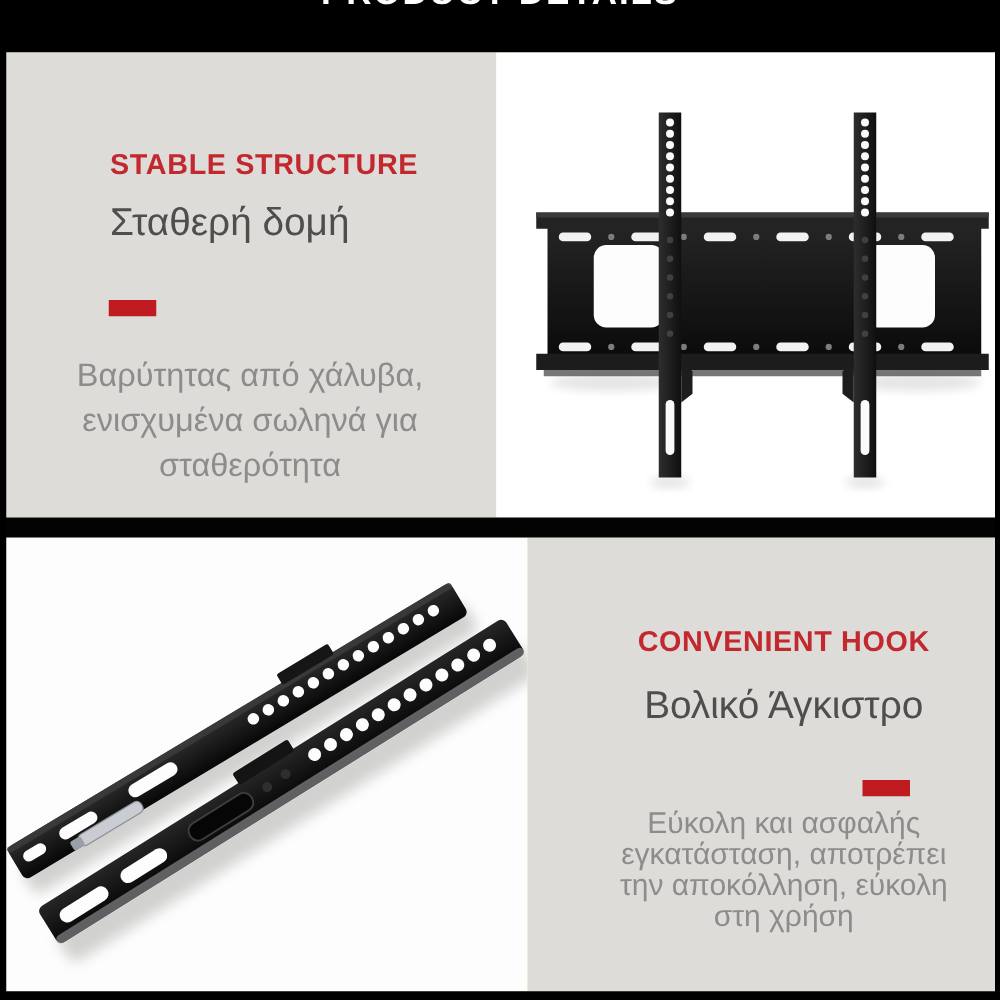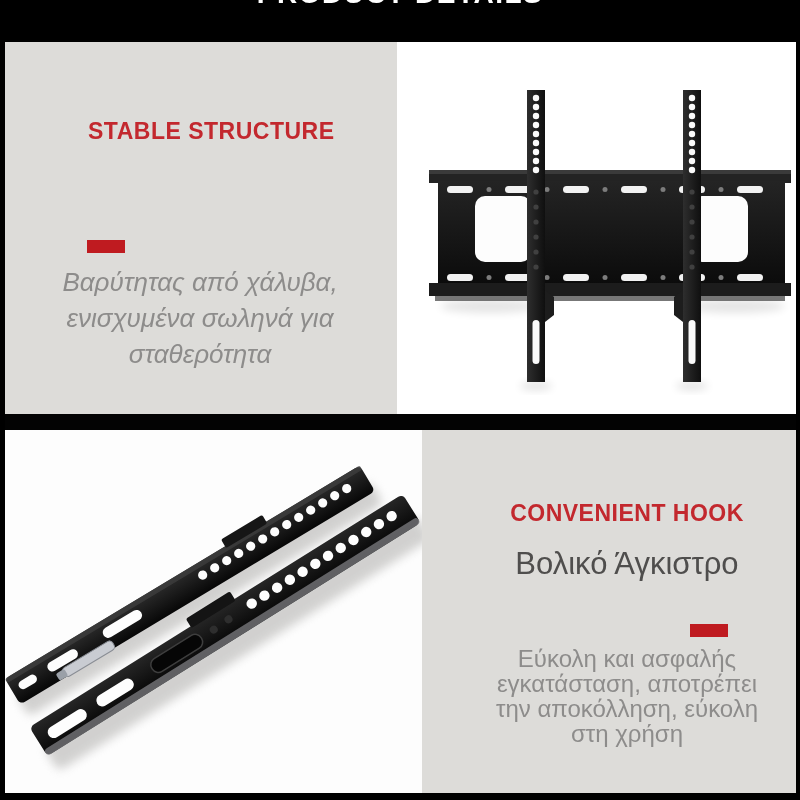"Σταθερή δομή" div.h-el { html: none -> <div>Σταθερή δομή</div> }
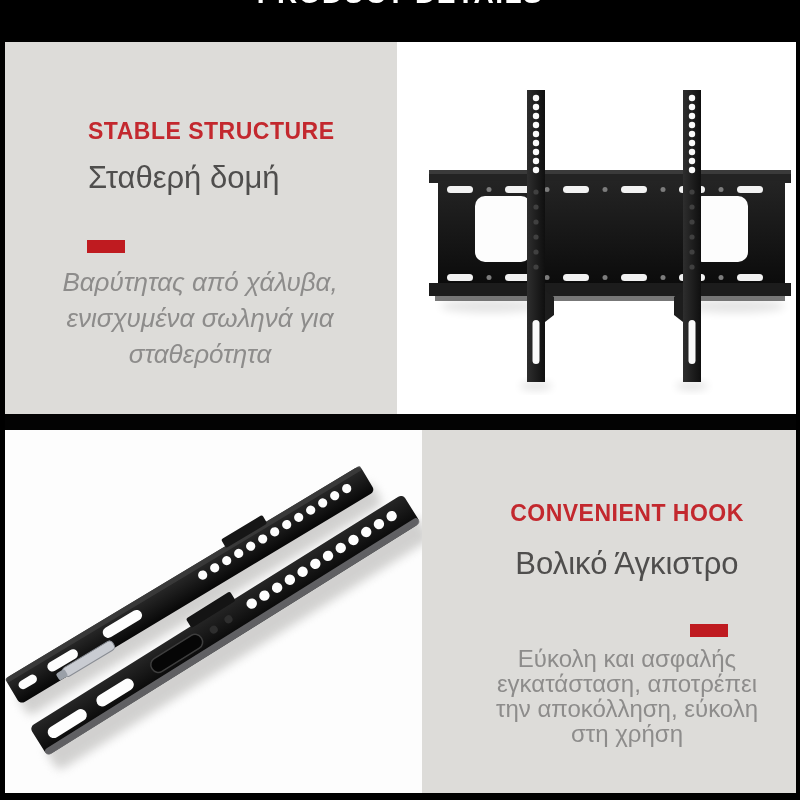"Βαρύτητας από χάλυβα," .s1 .body-txt { font-style: italic -> none; top: 222px -> 240px }
